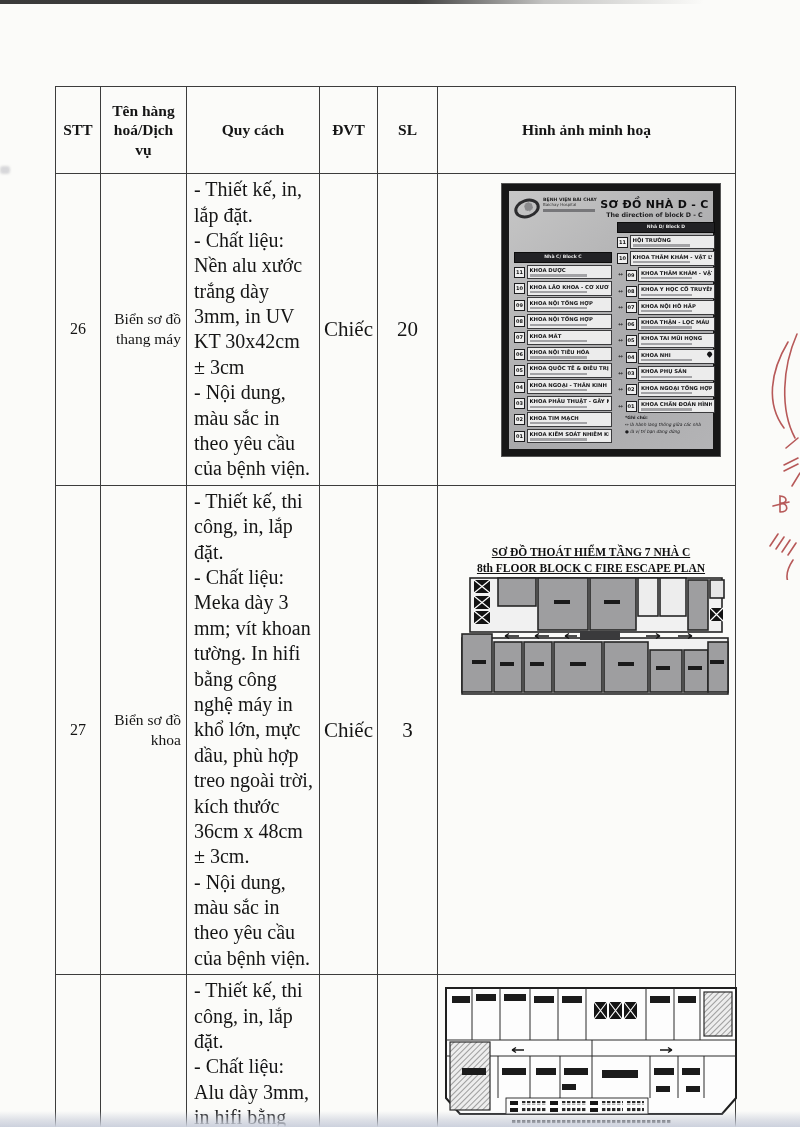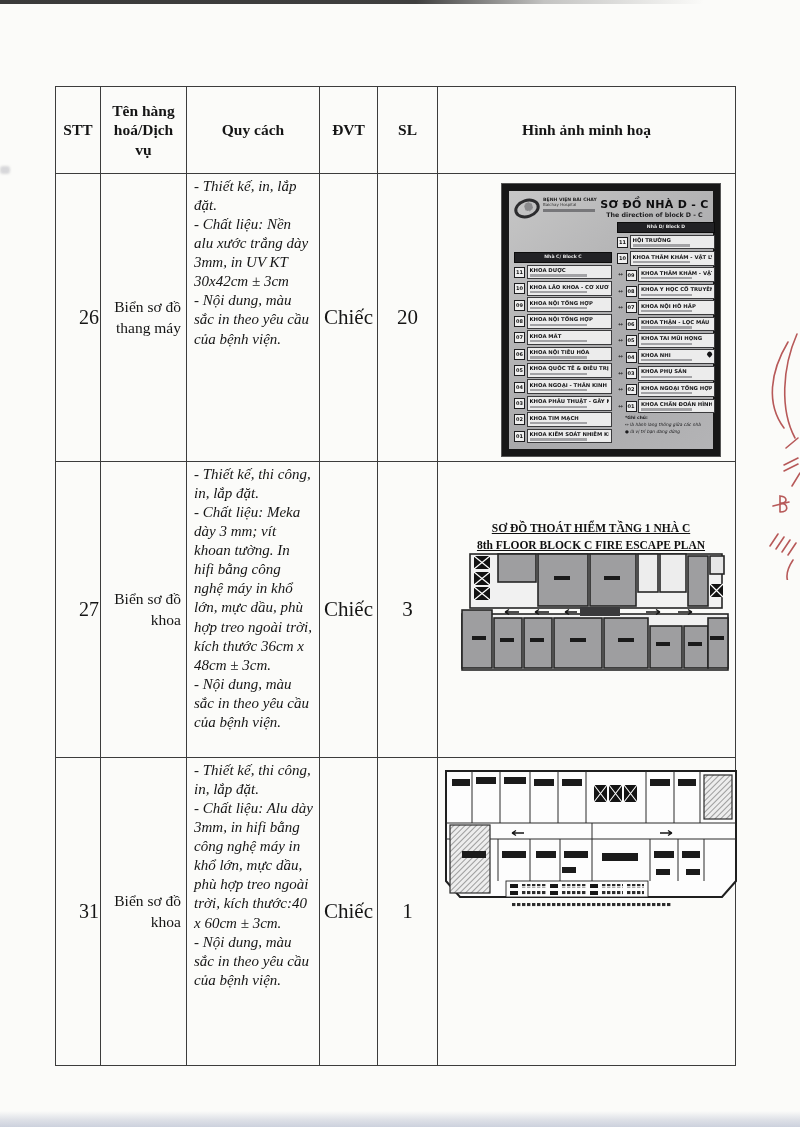"- Thiết kế, in, lắp" td.c-spec { font-size: 15px -> 20px; font-style: italic -> none }
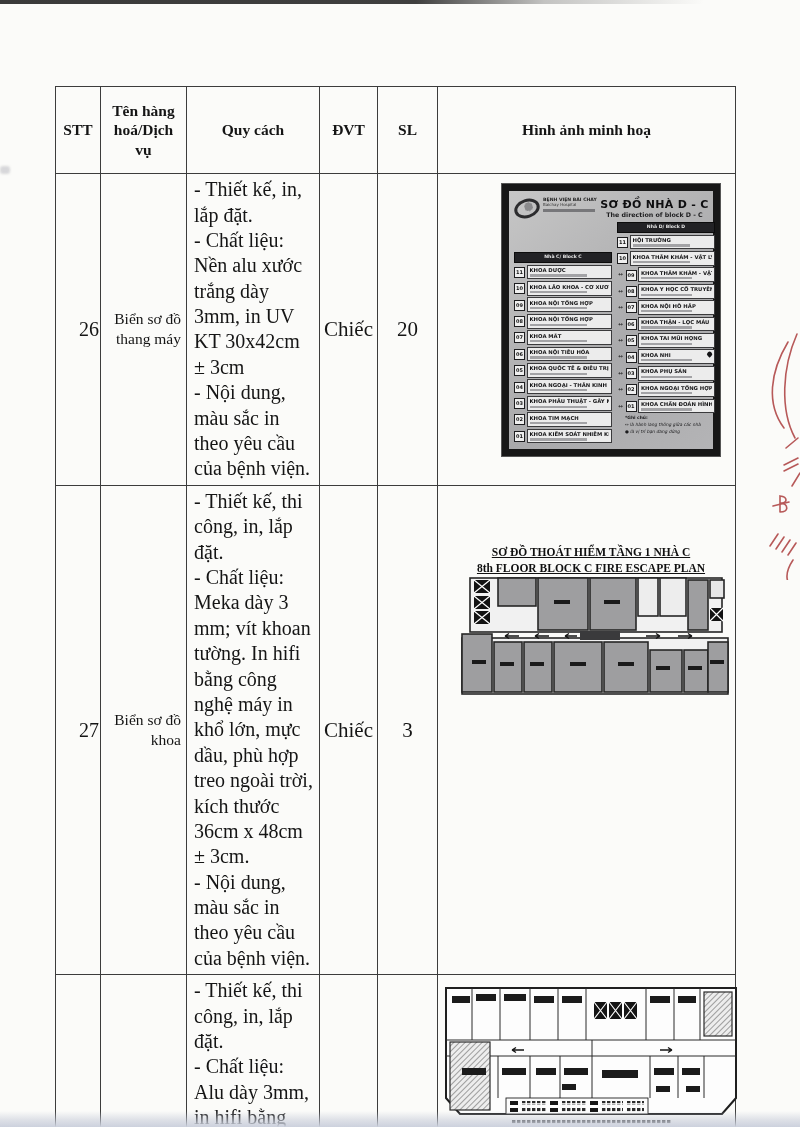"26" td.c-stt { font-size: 20px -> 16px; text-align: right -> center }
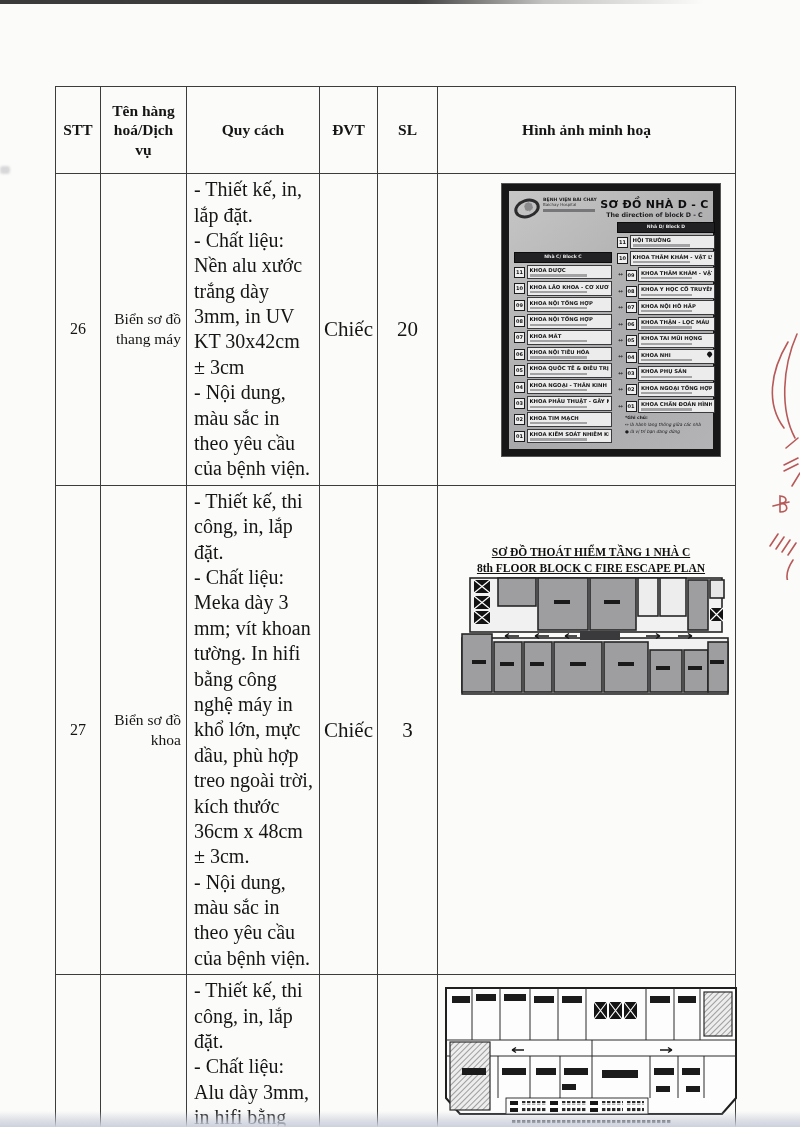"SƠ ĐỒ THOÁT HIỂM TẦNG" div { text: 1 -> 7 }
